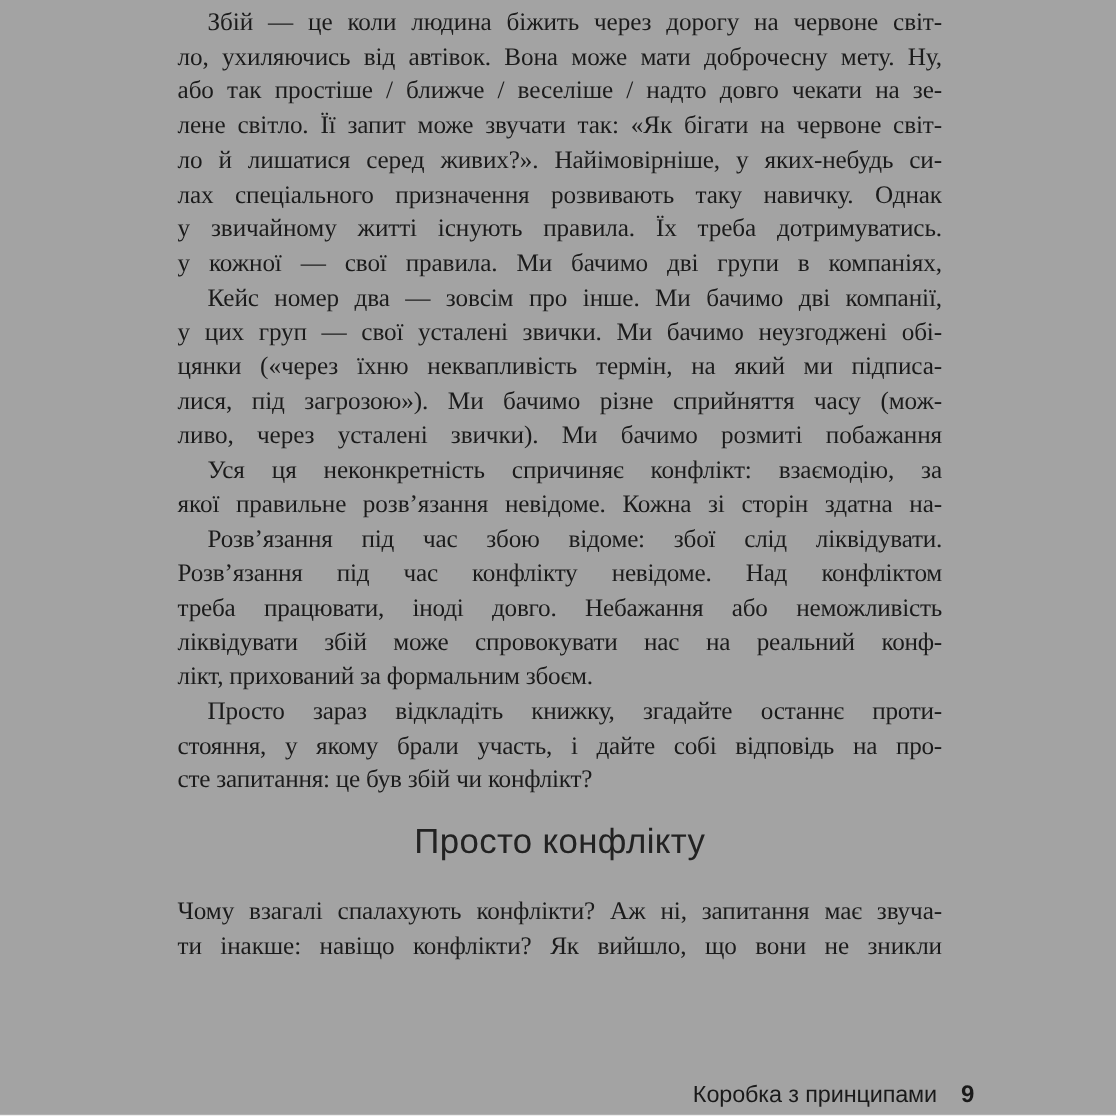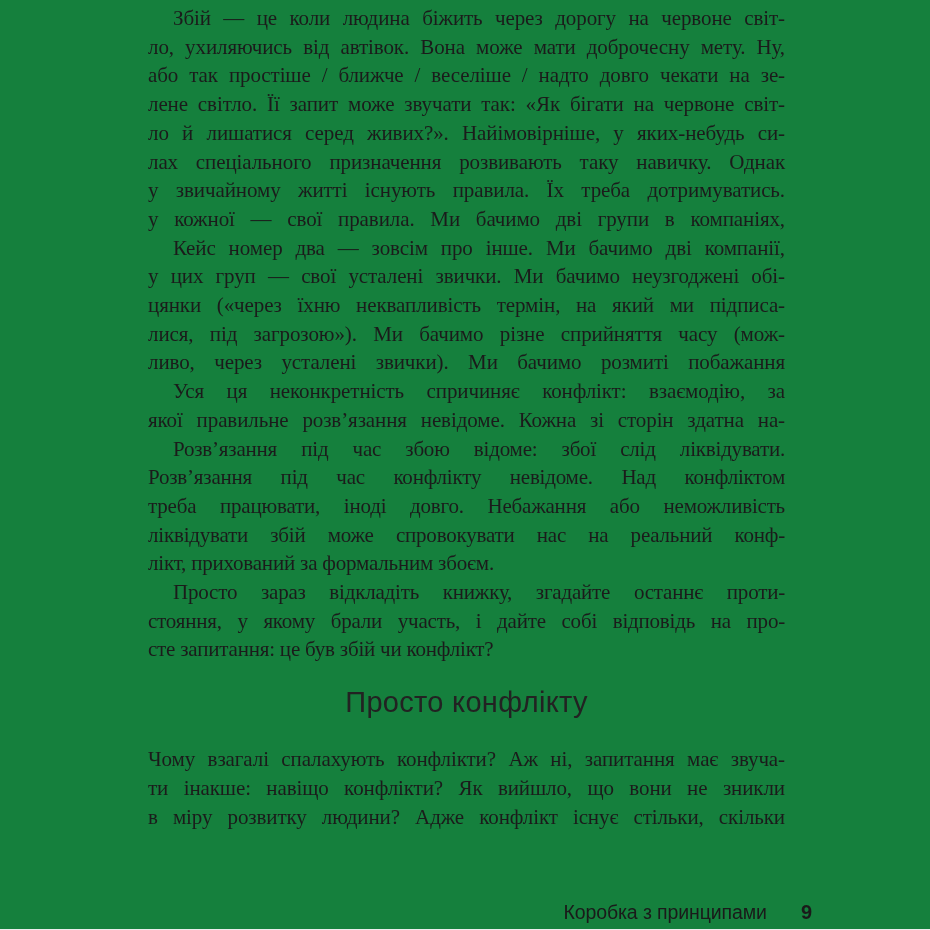"Збій — це коли людина" .page { background: #15803d -> #a3a3a3 }
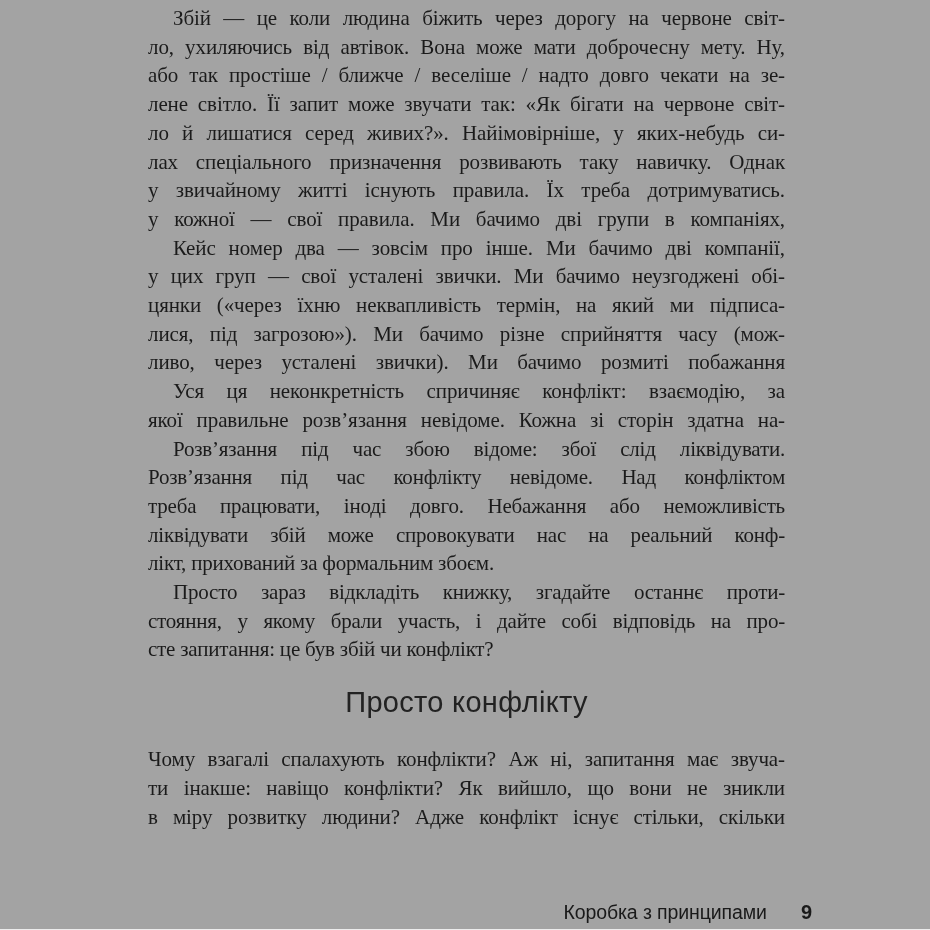"в міру розвитку людини? Адже" div.line { html: <div>в міру розвитку людини? Адже конфлікт існує стільки, скільки</div> -> none }
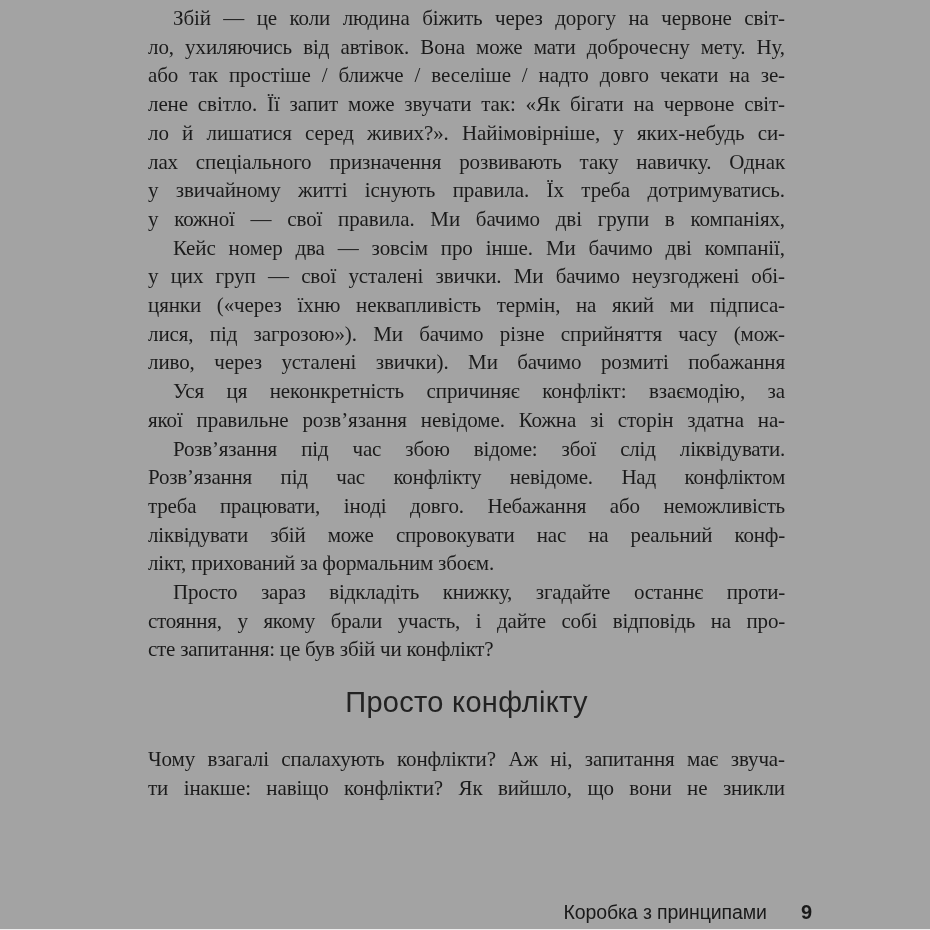"Коробка з принципами" .footer { gap: 34px -> 20px }
